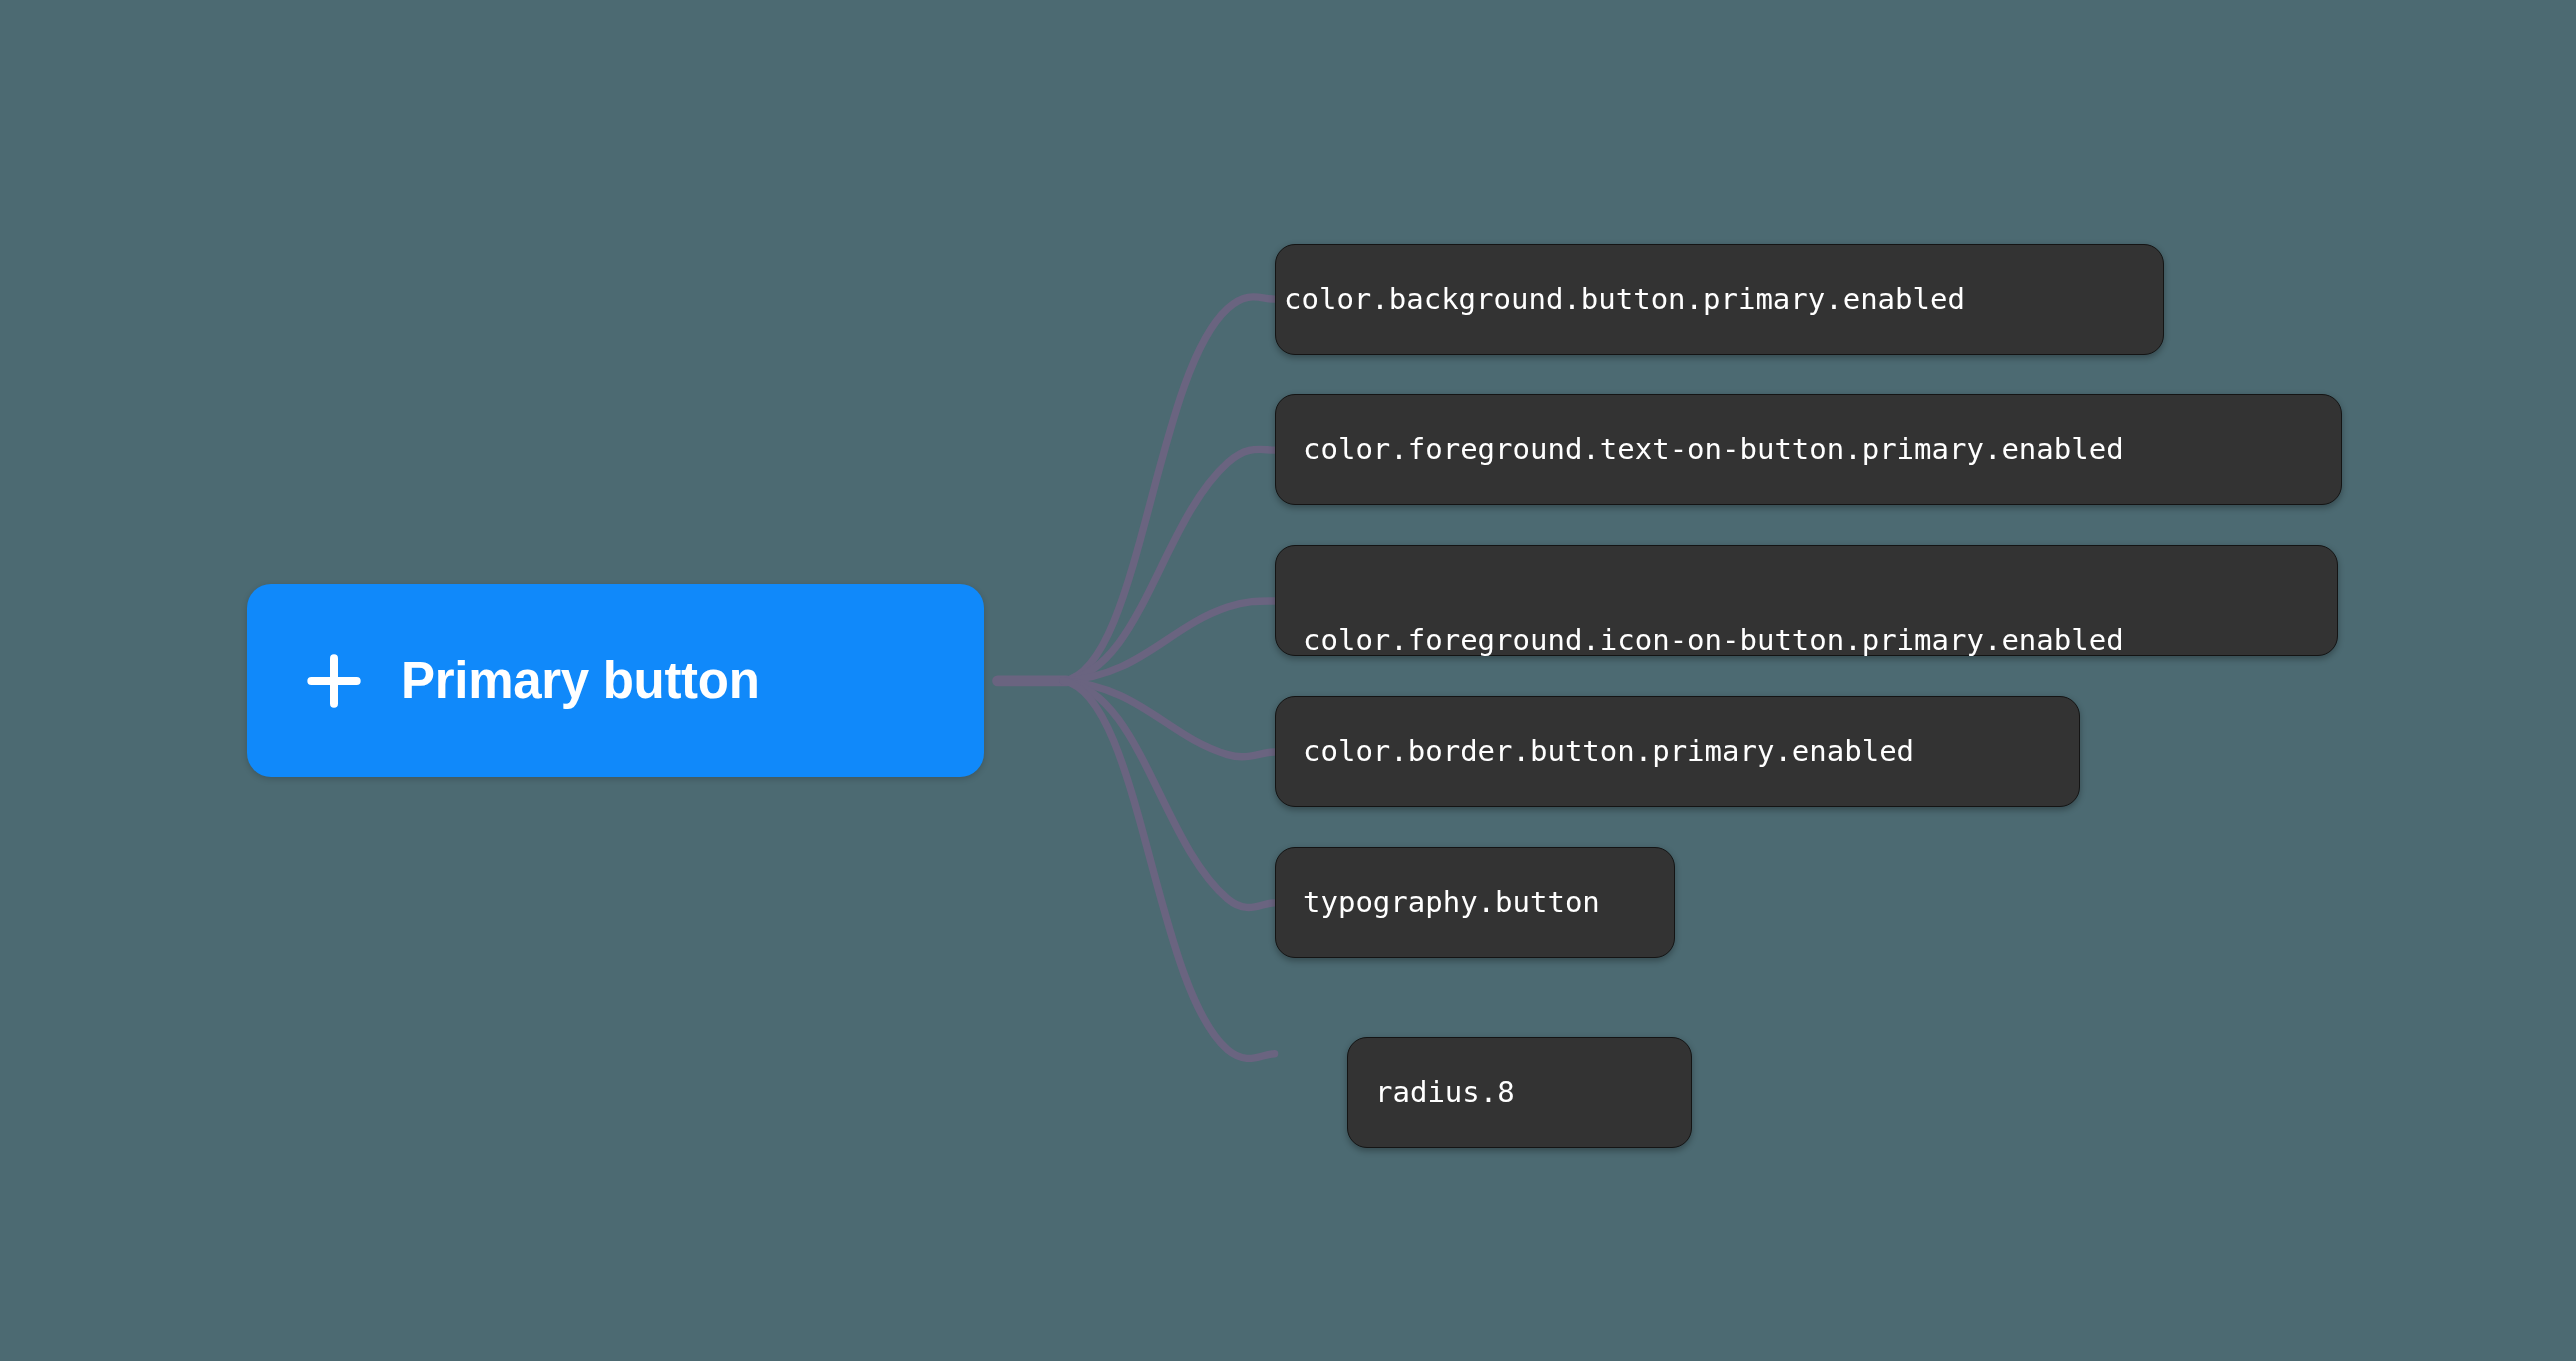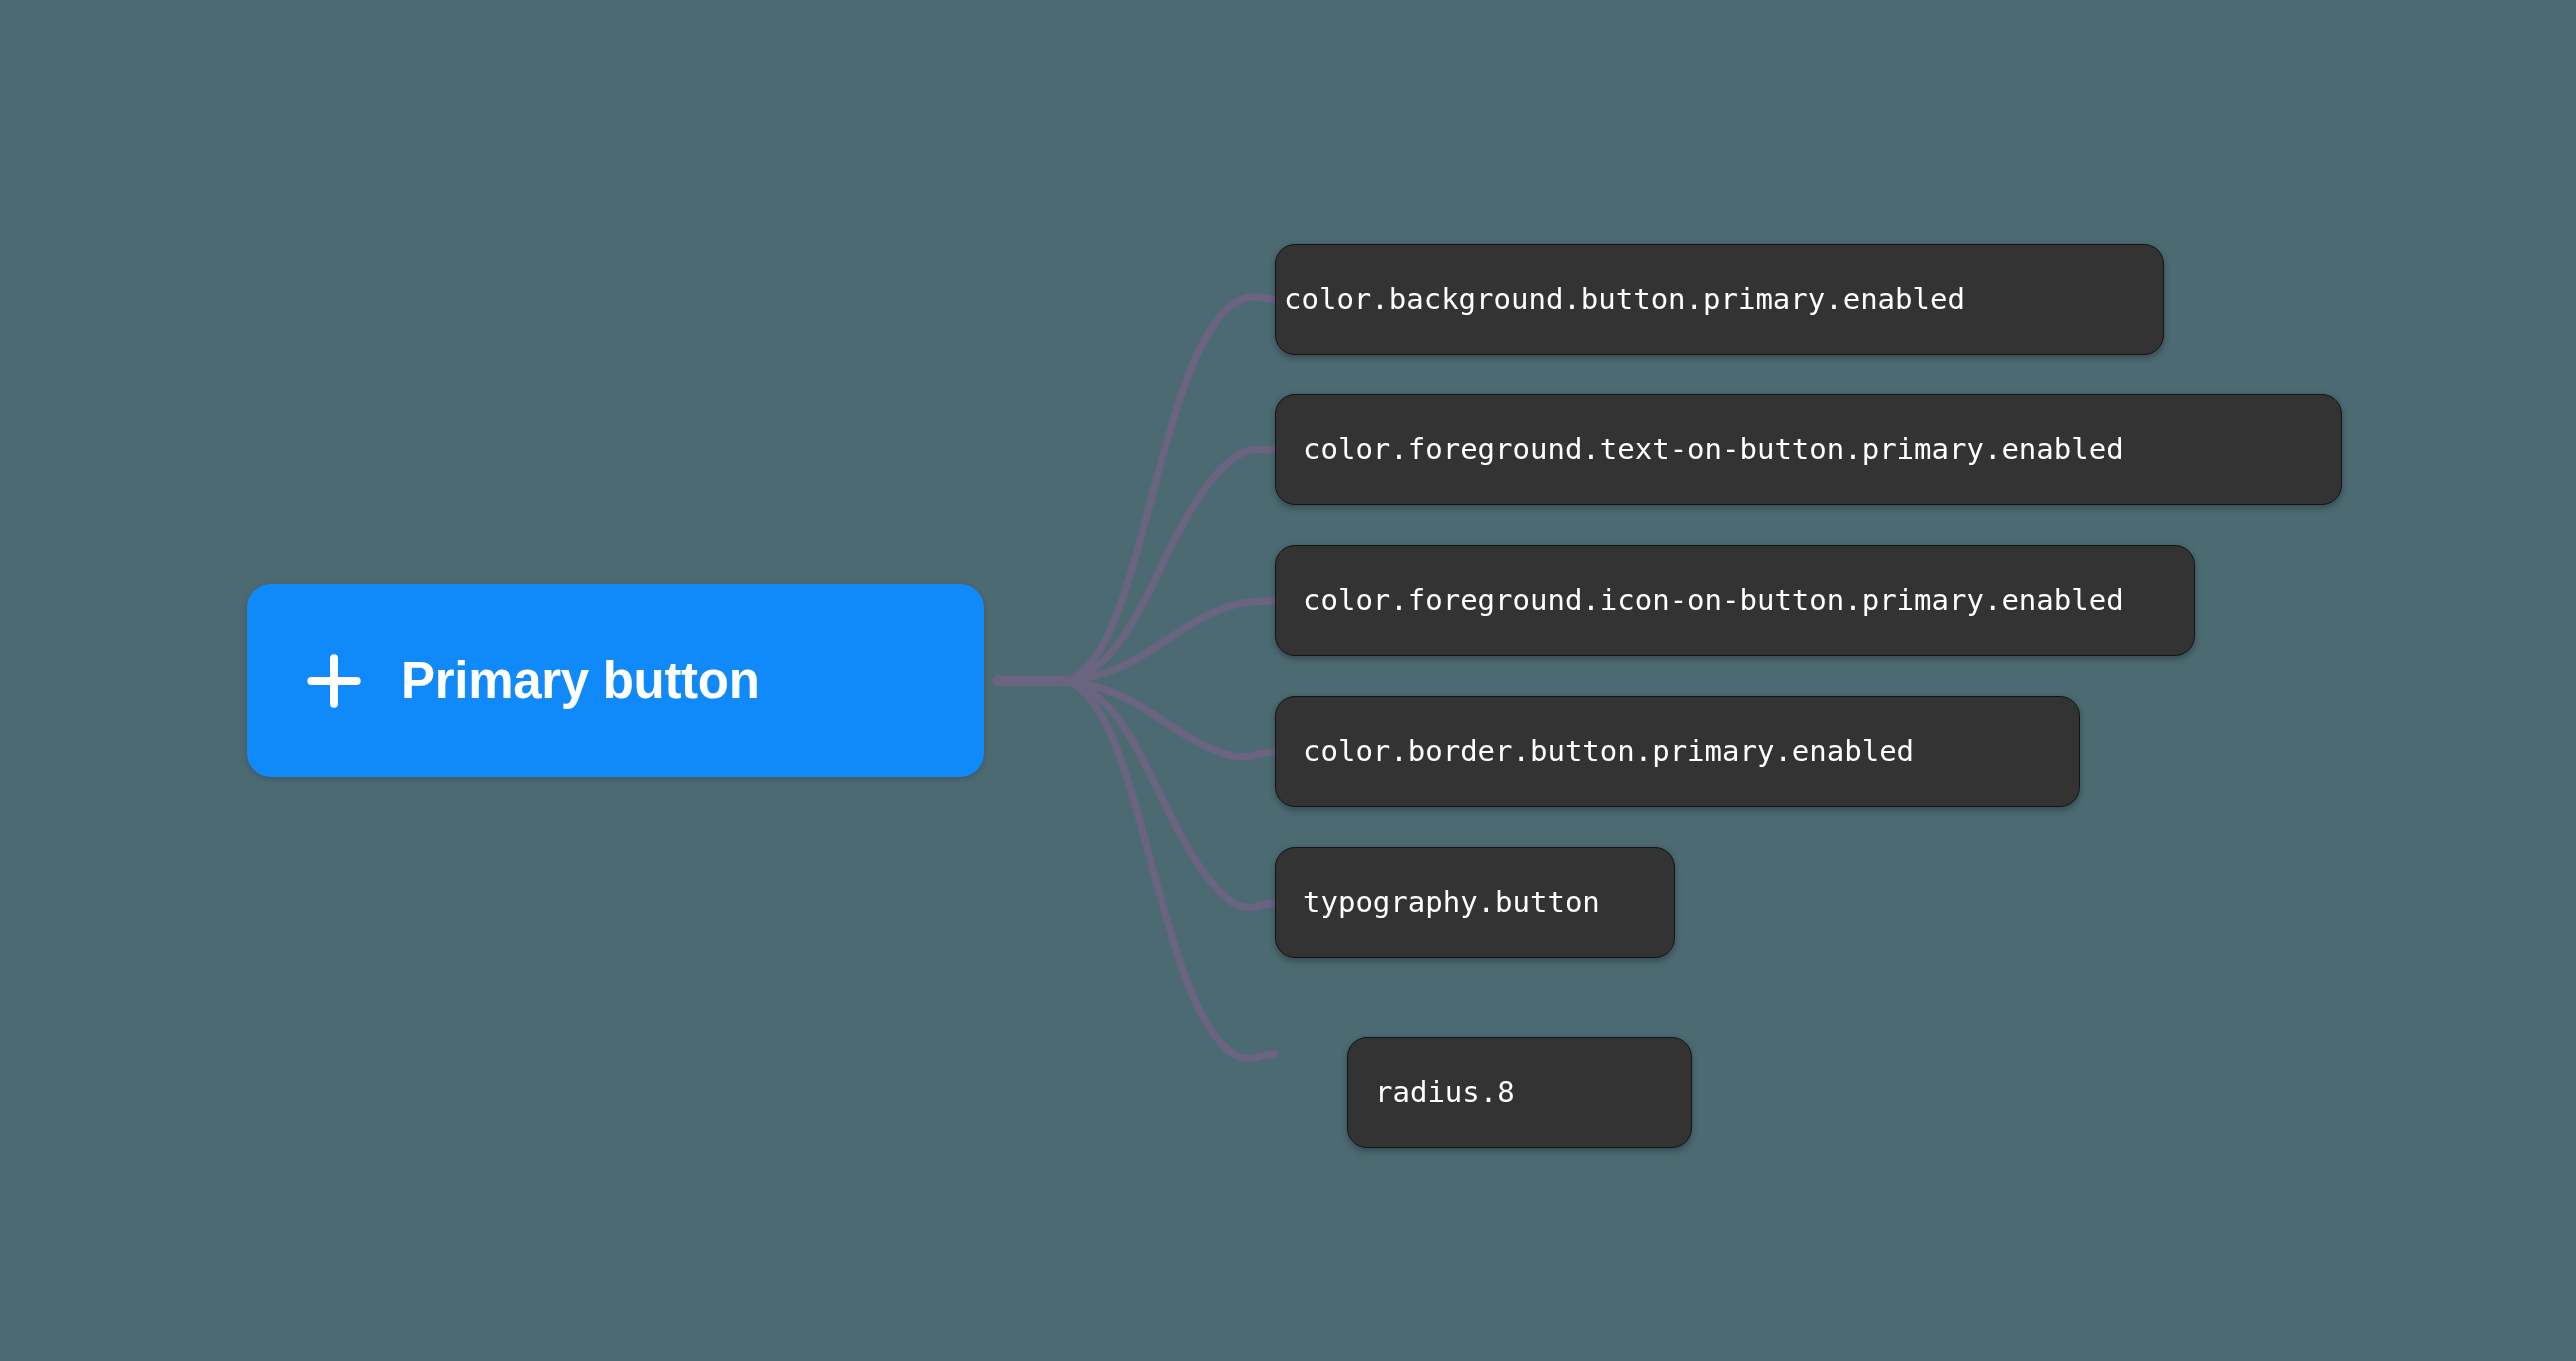"color.foreground.icon-on-button.primary." .chip-2 { align-items: none -> flex-end; width: 920px -> 1063px }
